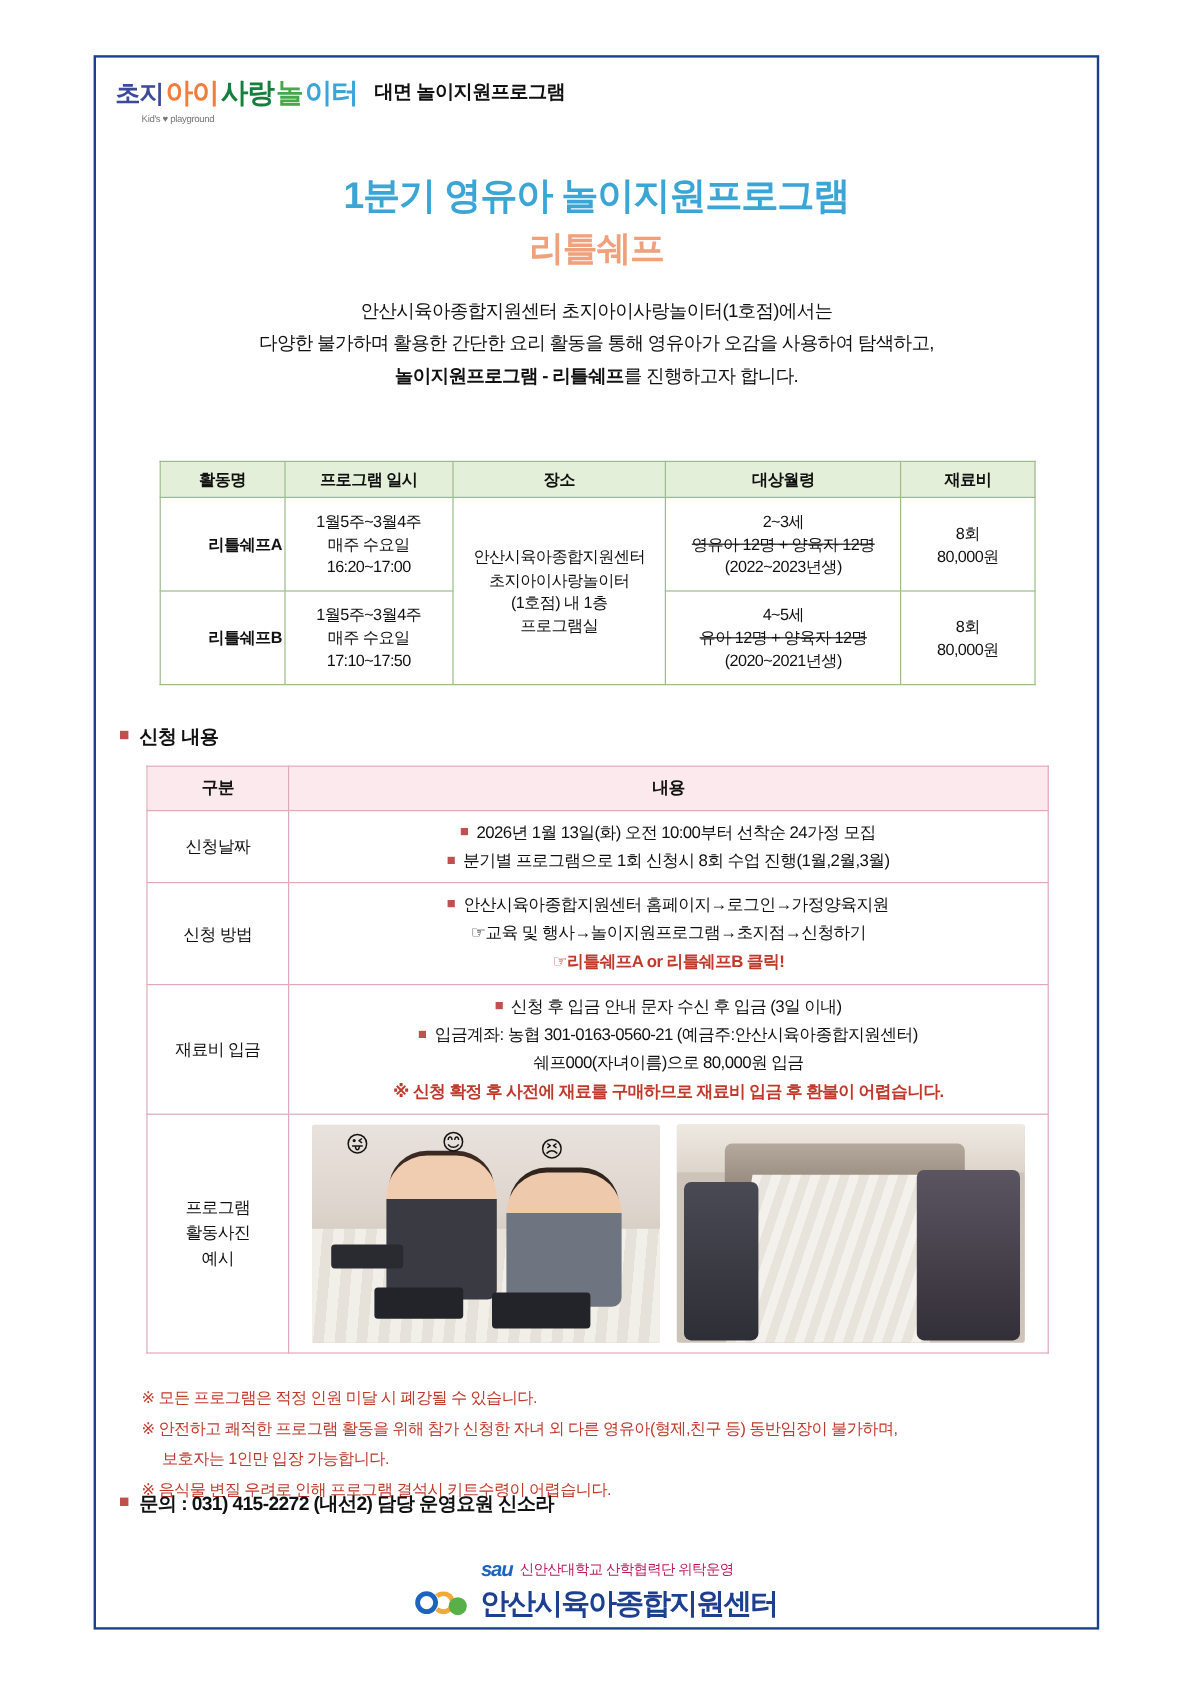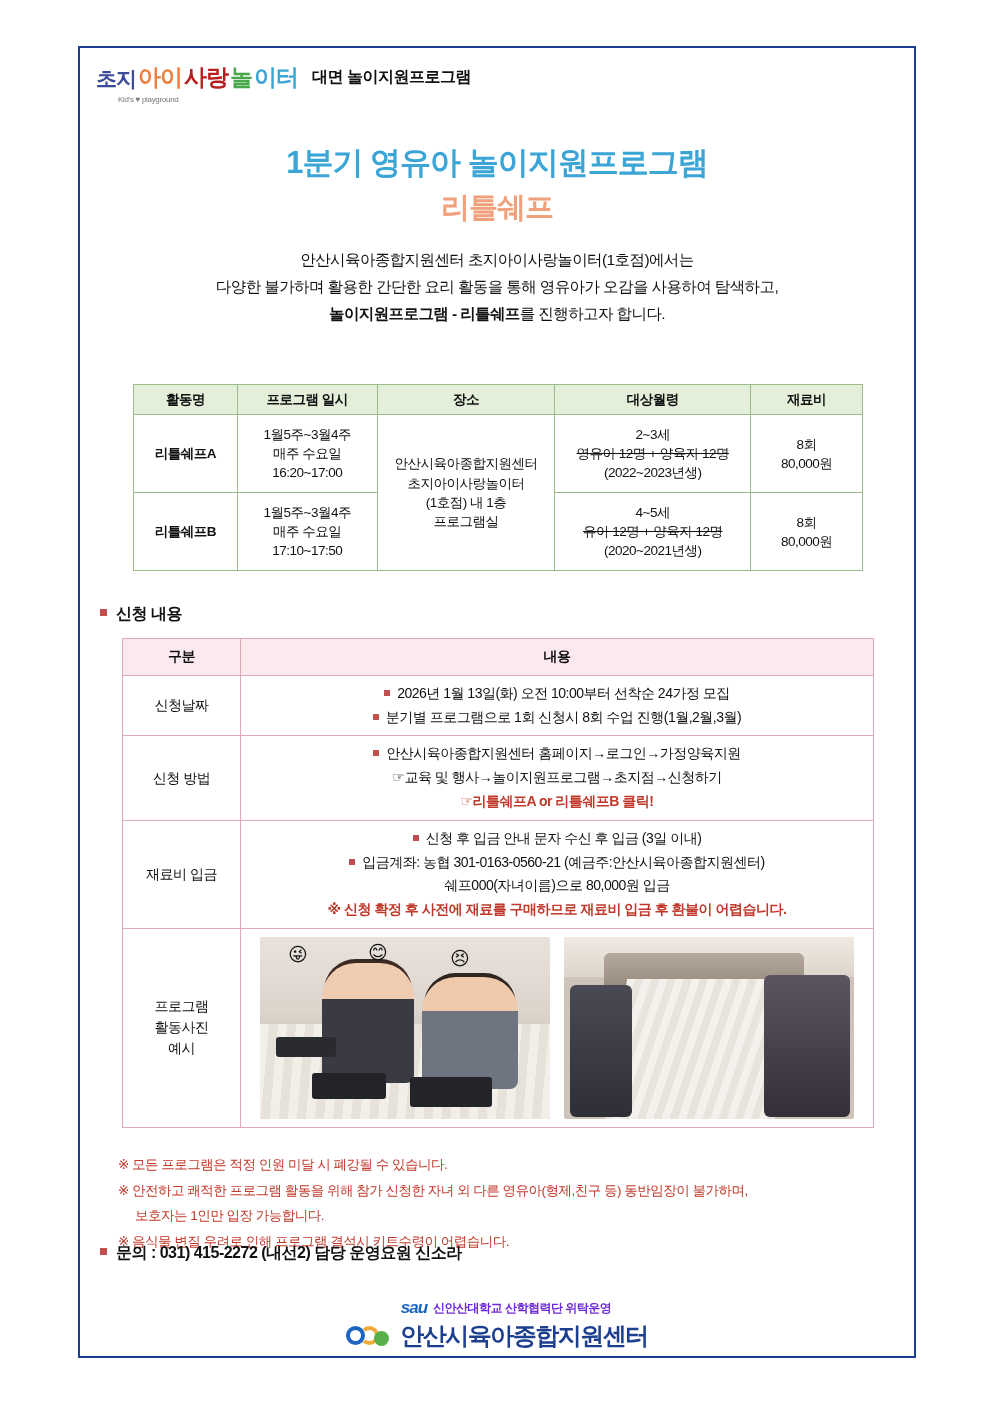"사랑" .logo .l3 { color: #b91c1c -> #15803d }
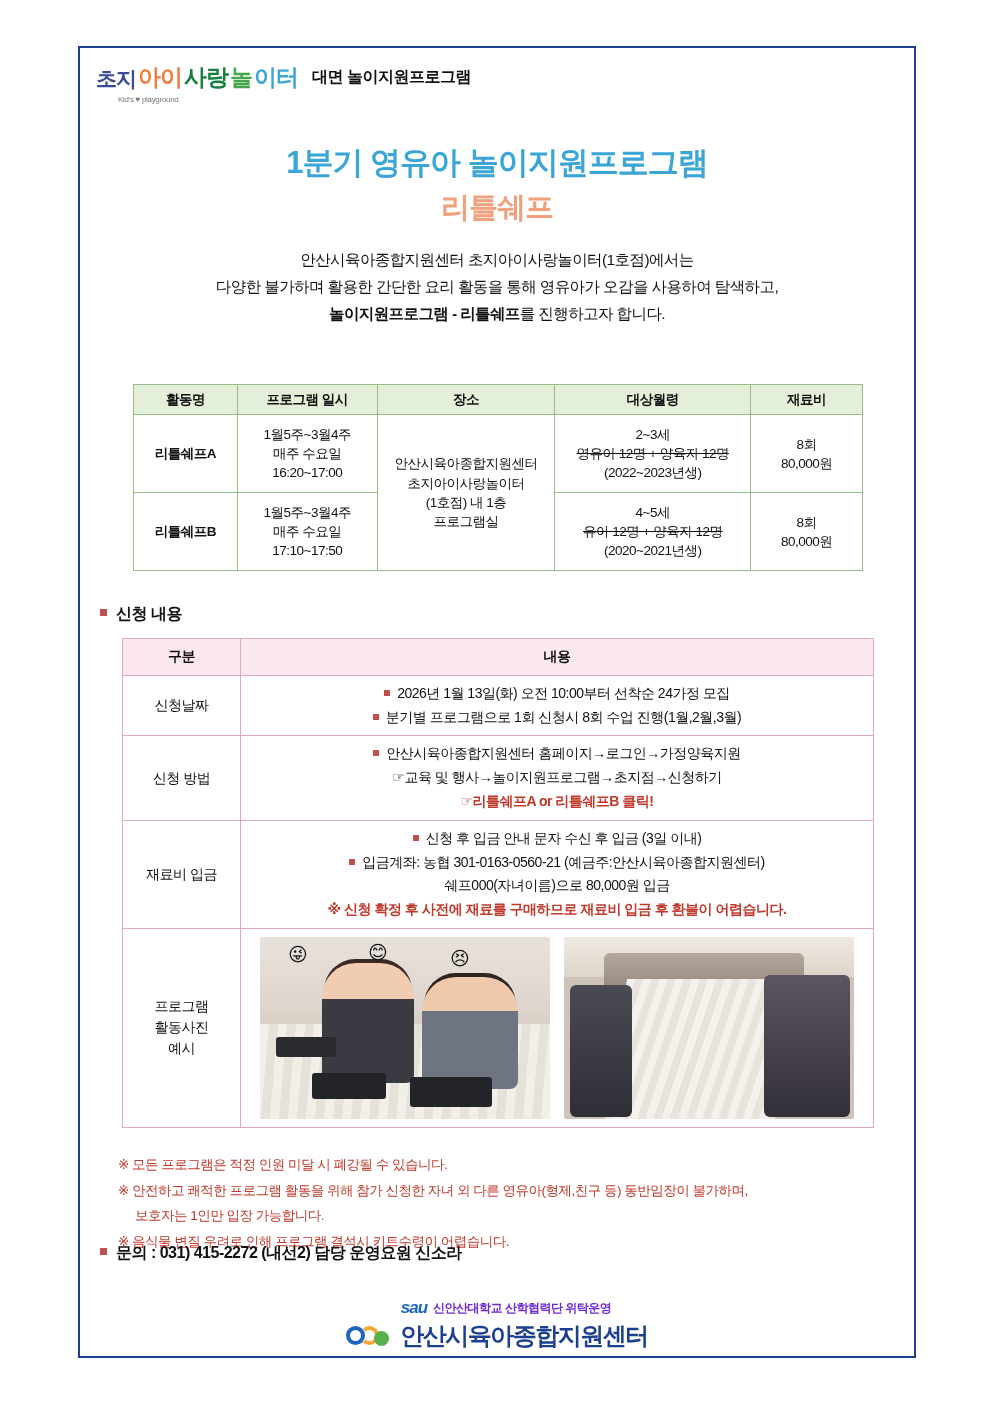"리틀쉐프A" .tbl-main td.name { text-align: none -> right }
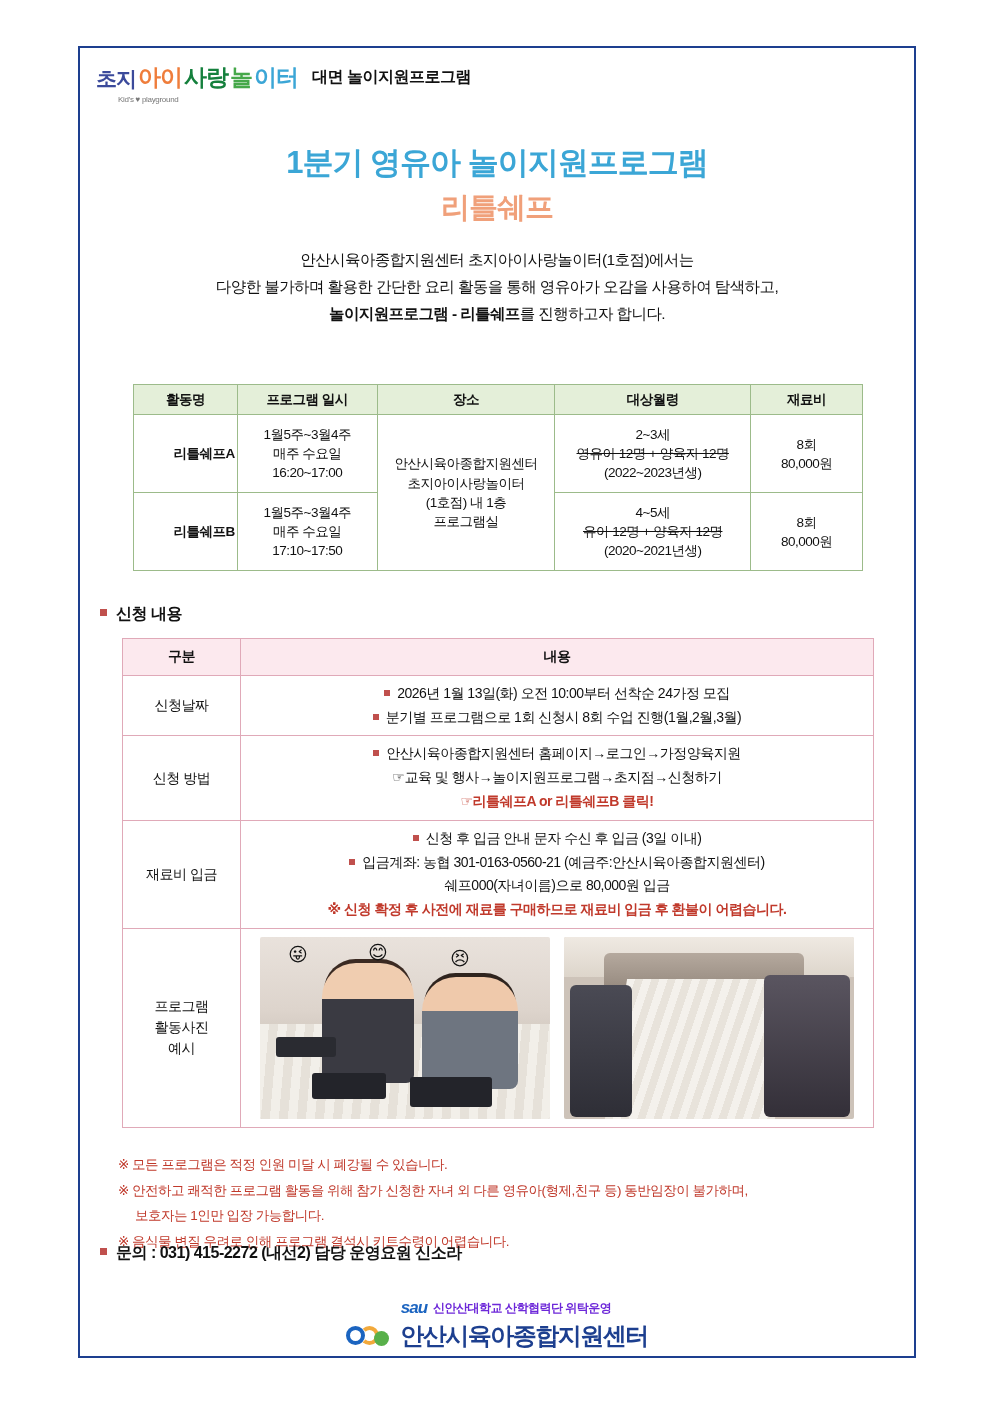"신안산대학교 산학협력단 위탁운영" .sau-text { color: #6d28d9 -> #be185d; font-weight: bold -> none }
